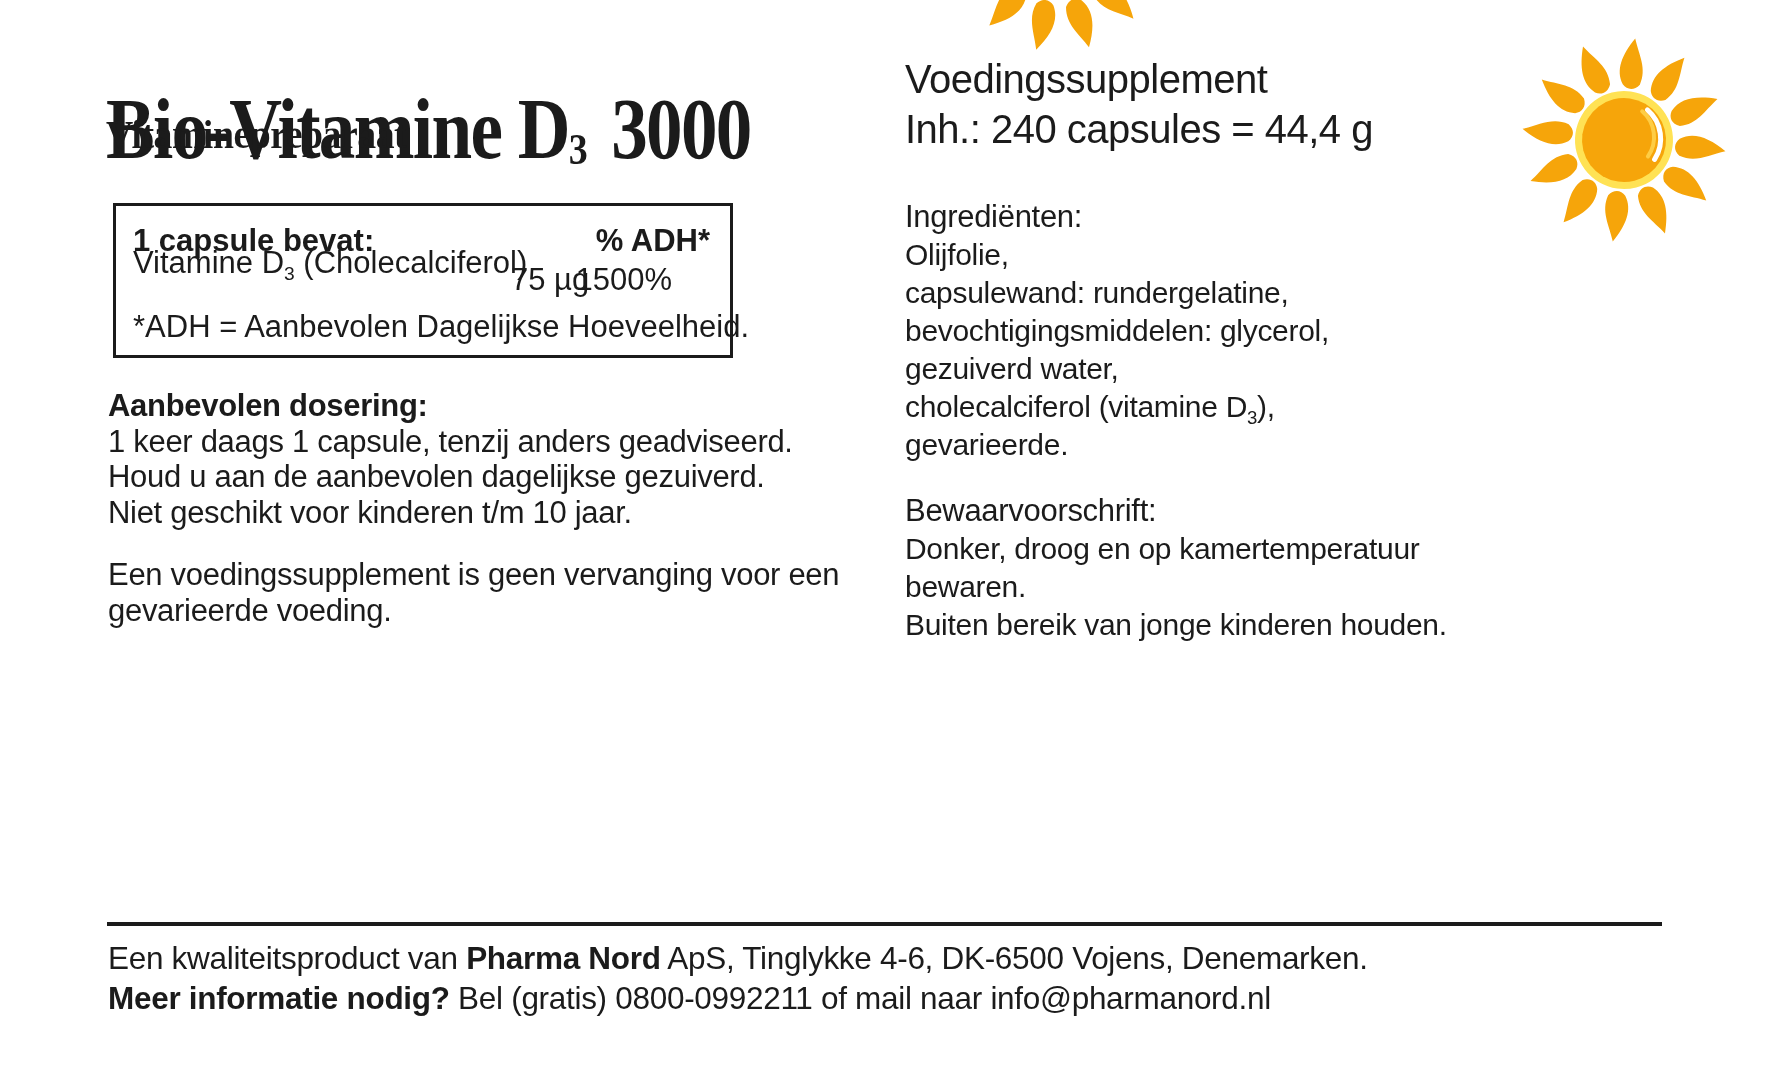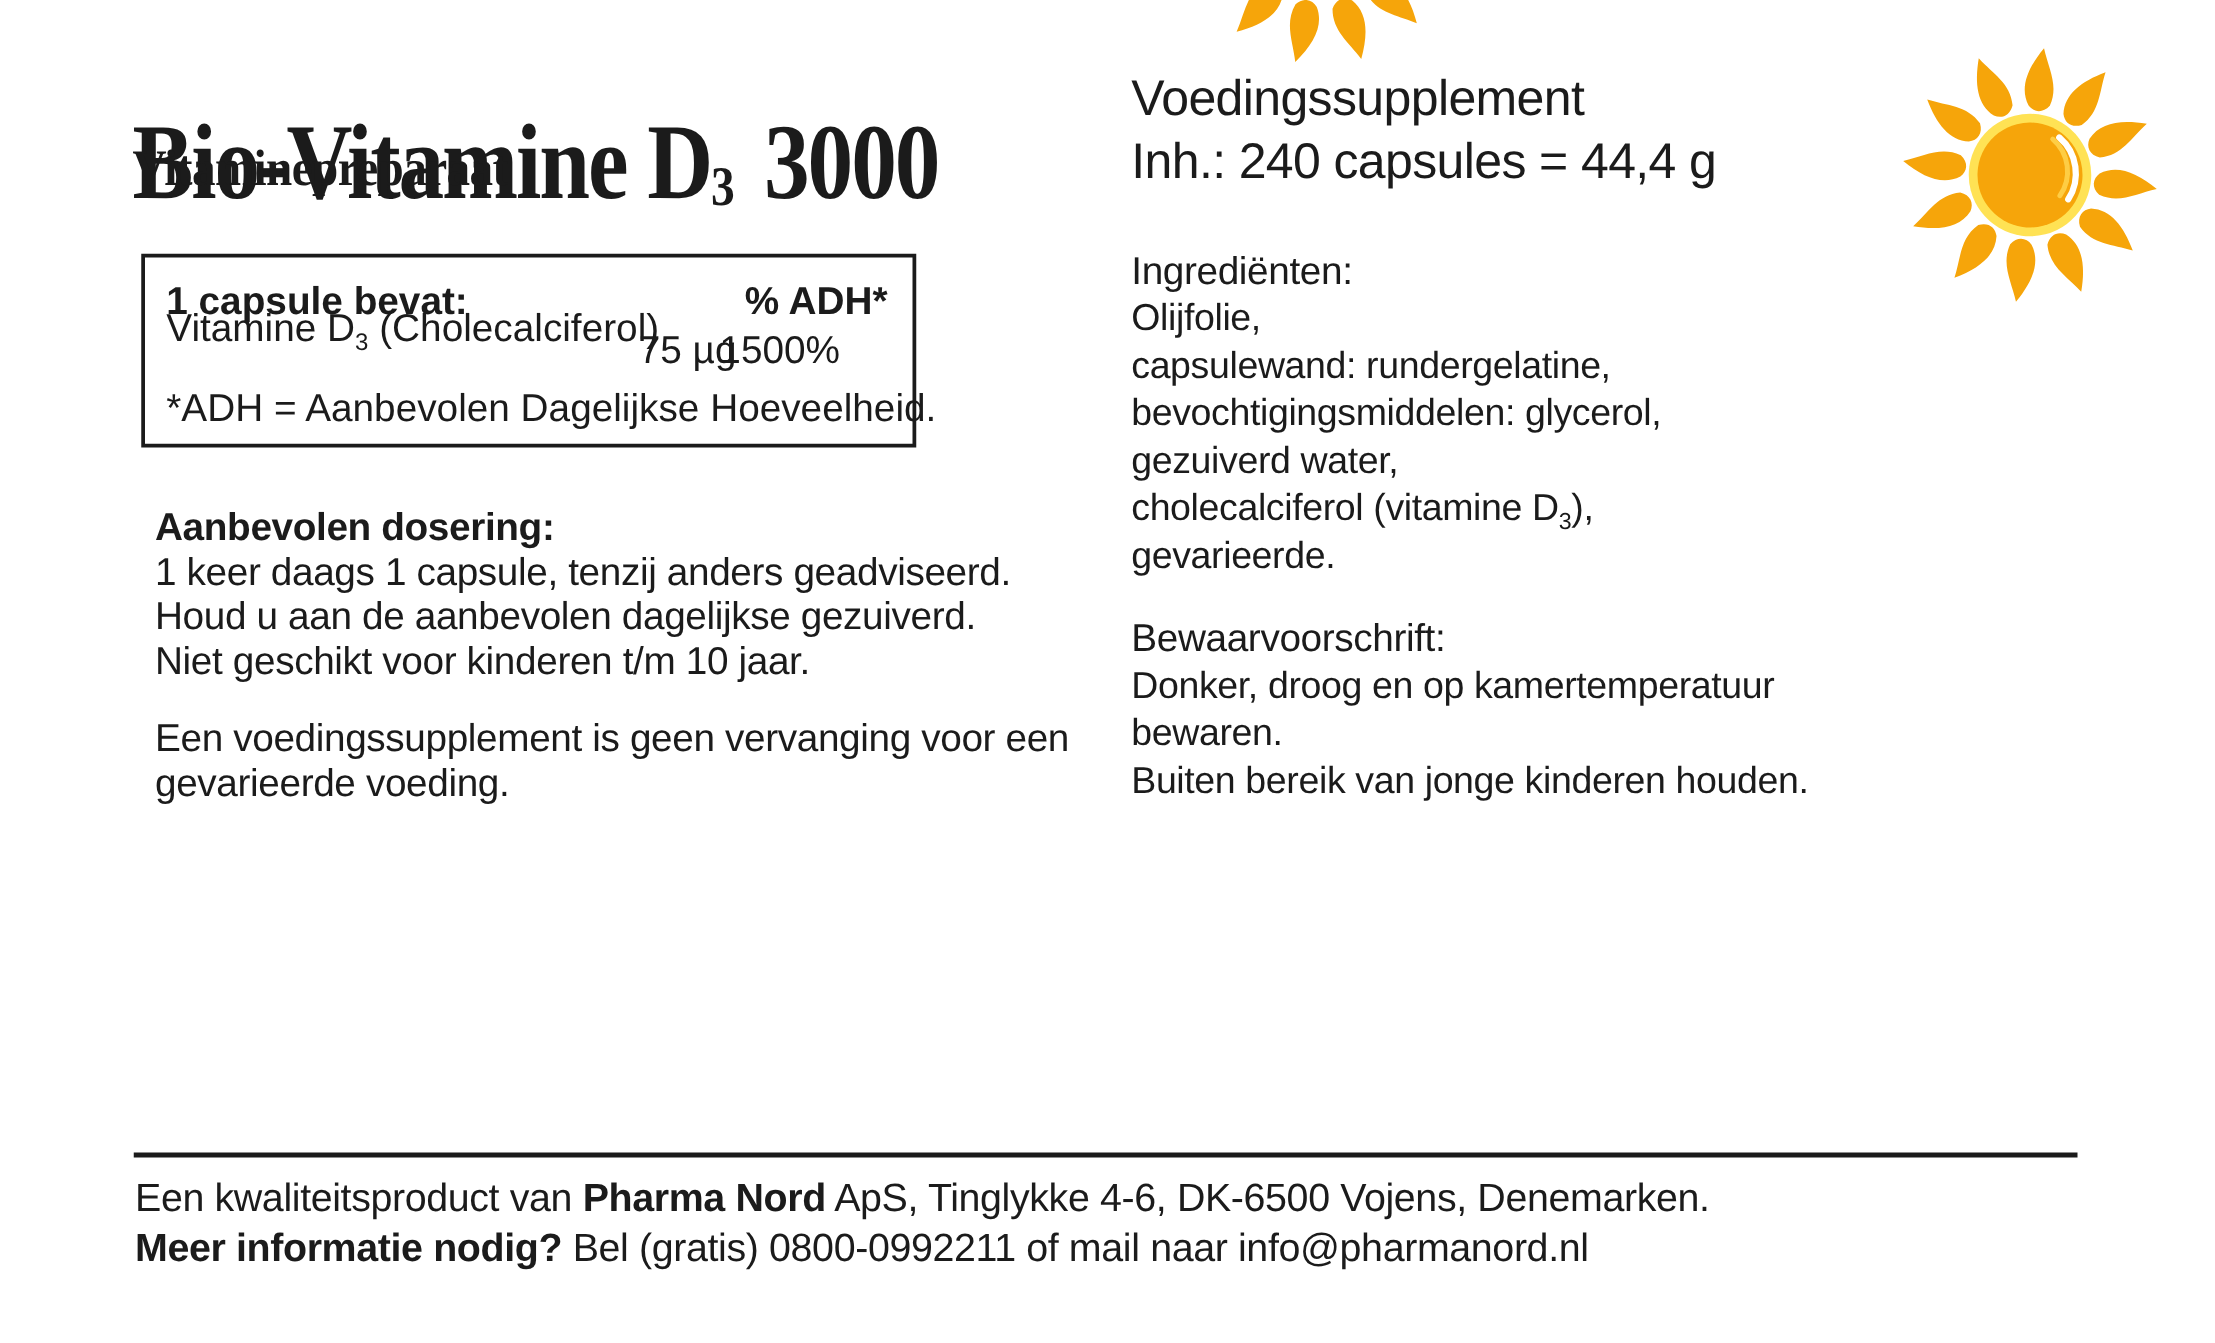"Aanbevolen dosering:" .para { margin: 16px -> 0 }
